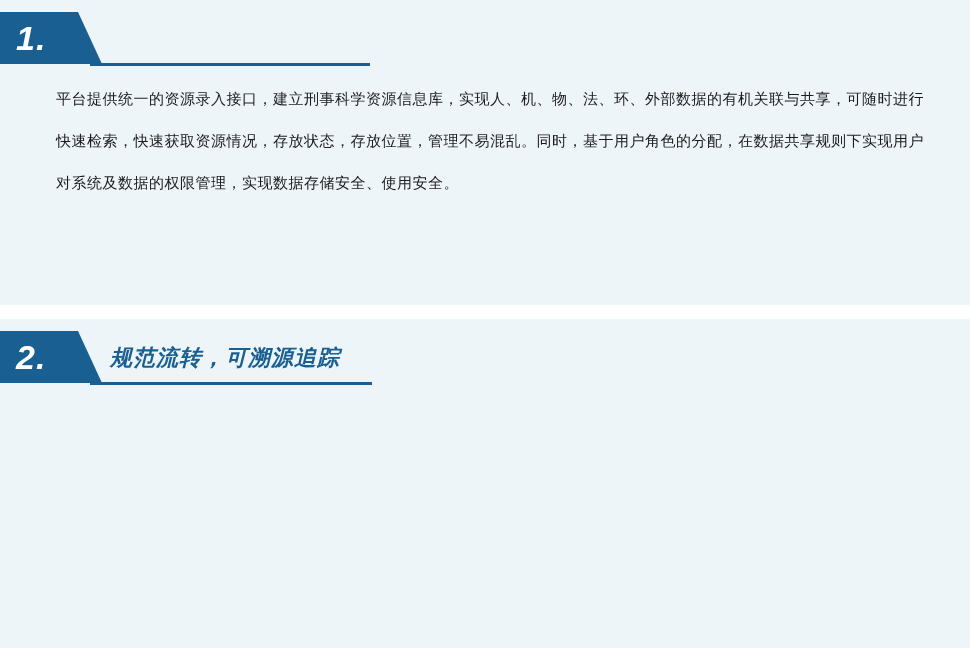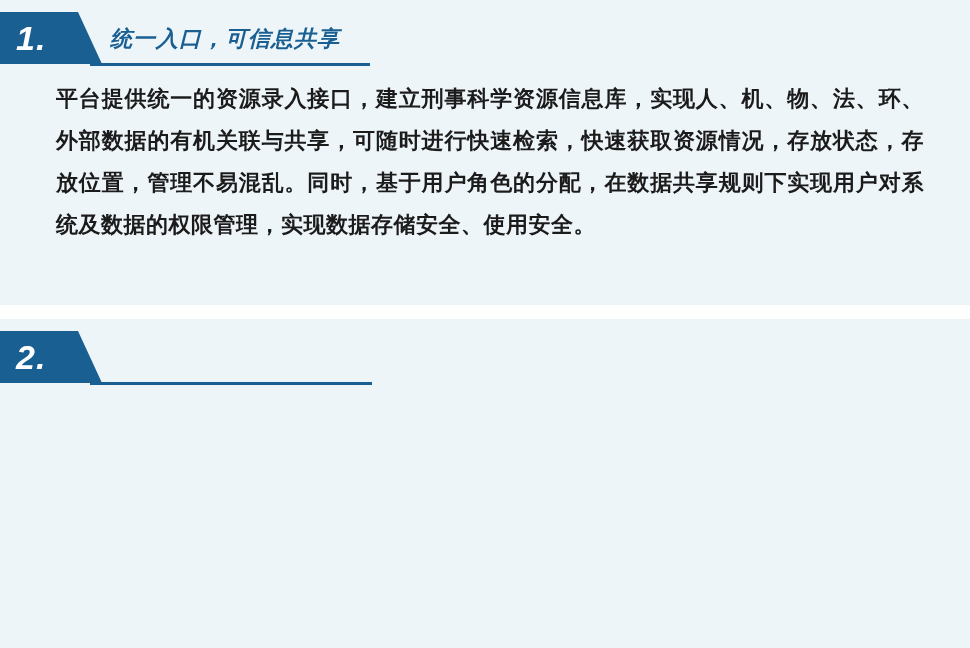"统一入口，可信息共享" div.sec-title { html: <div>统一入口，可信息共享</div> -> none }
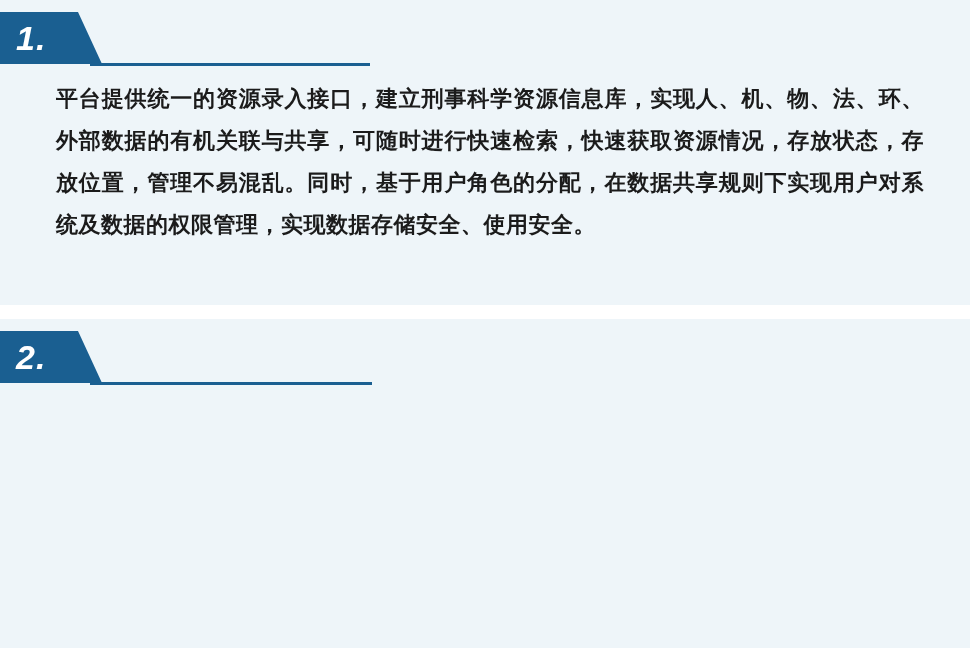"平台提供统一的资源录入接口，建立刑事科学资源信息库，实现人、机、物、法、环、外部" .sec-body { font-size: 22px -> 15px; font-weight: bold -> none }
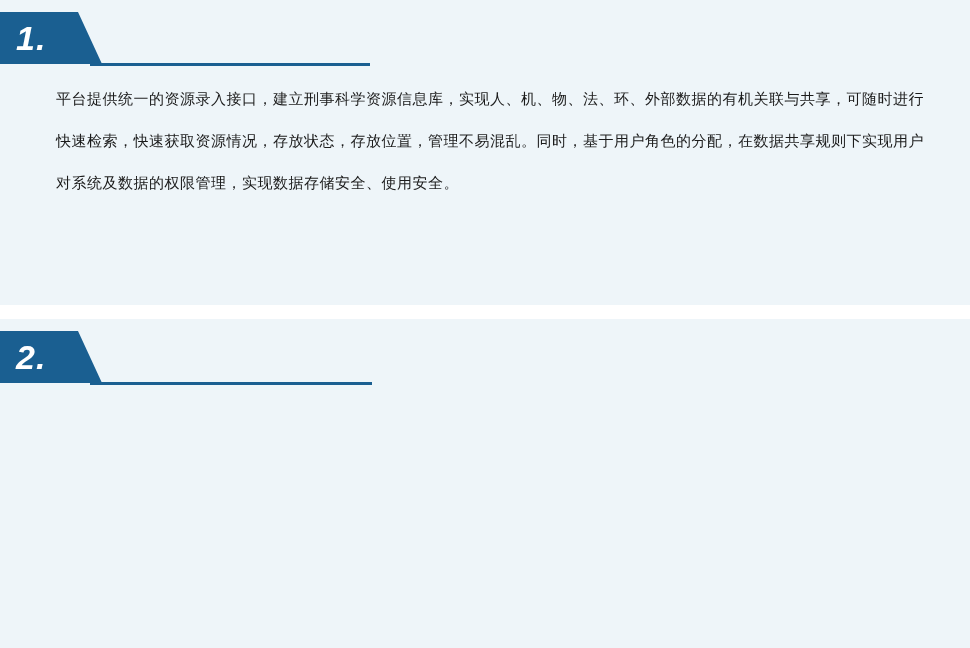"规范流转，可溯源追踪" div.sec-title { html: none -> <div>规范流转，可溯源追踪</div> }
